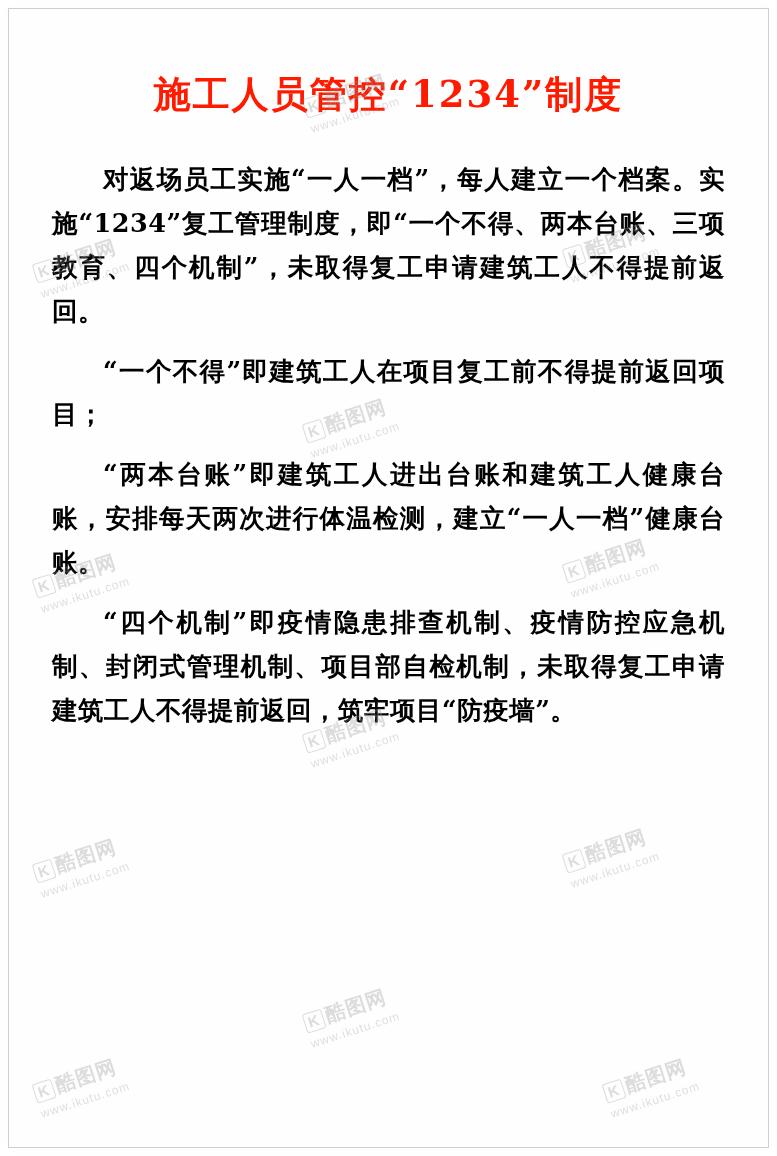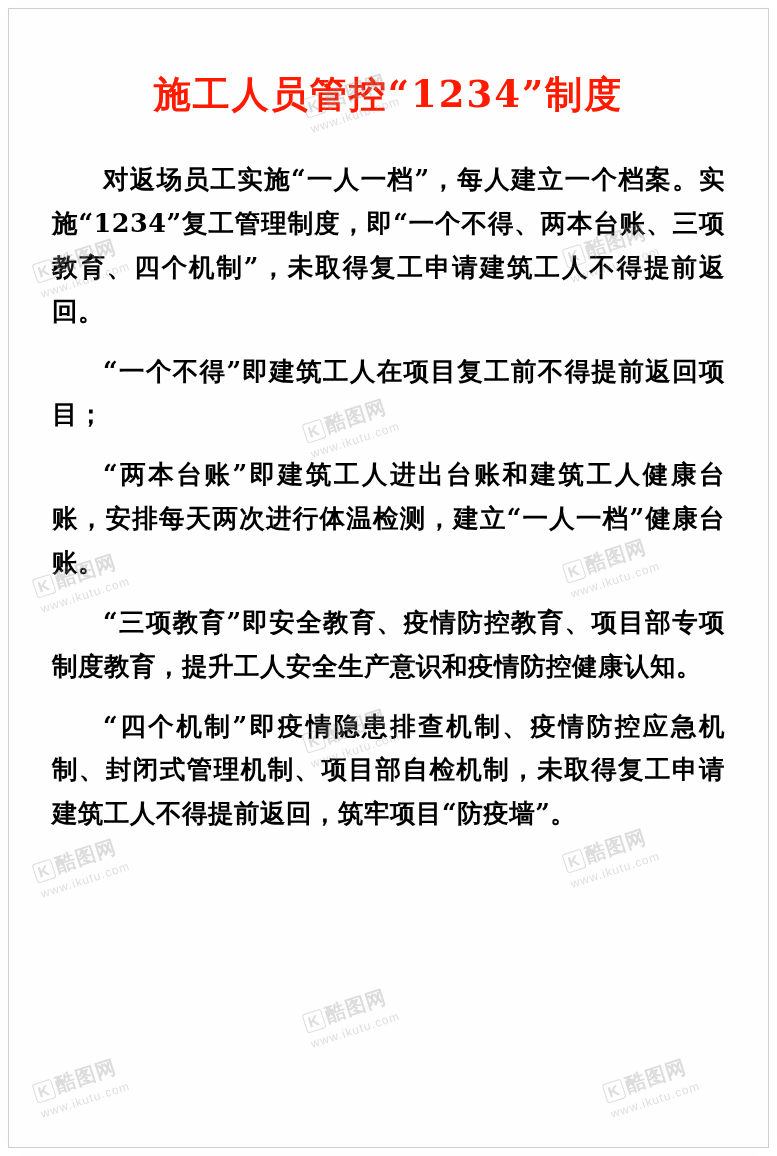"“三项教育”即安全教育、疫情防控教育、项目部专项制度教育，提升工人安全生产意识和" p.para { html: <p>“三项教育”即安全教育、疫情防控教育、项目部专项制度教育，提升工人安全生产意识和疫情防控健康认知。</p> -> none }
